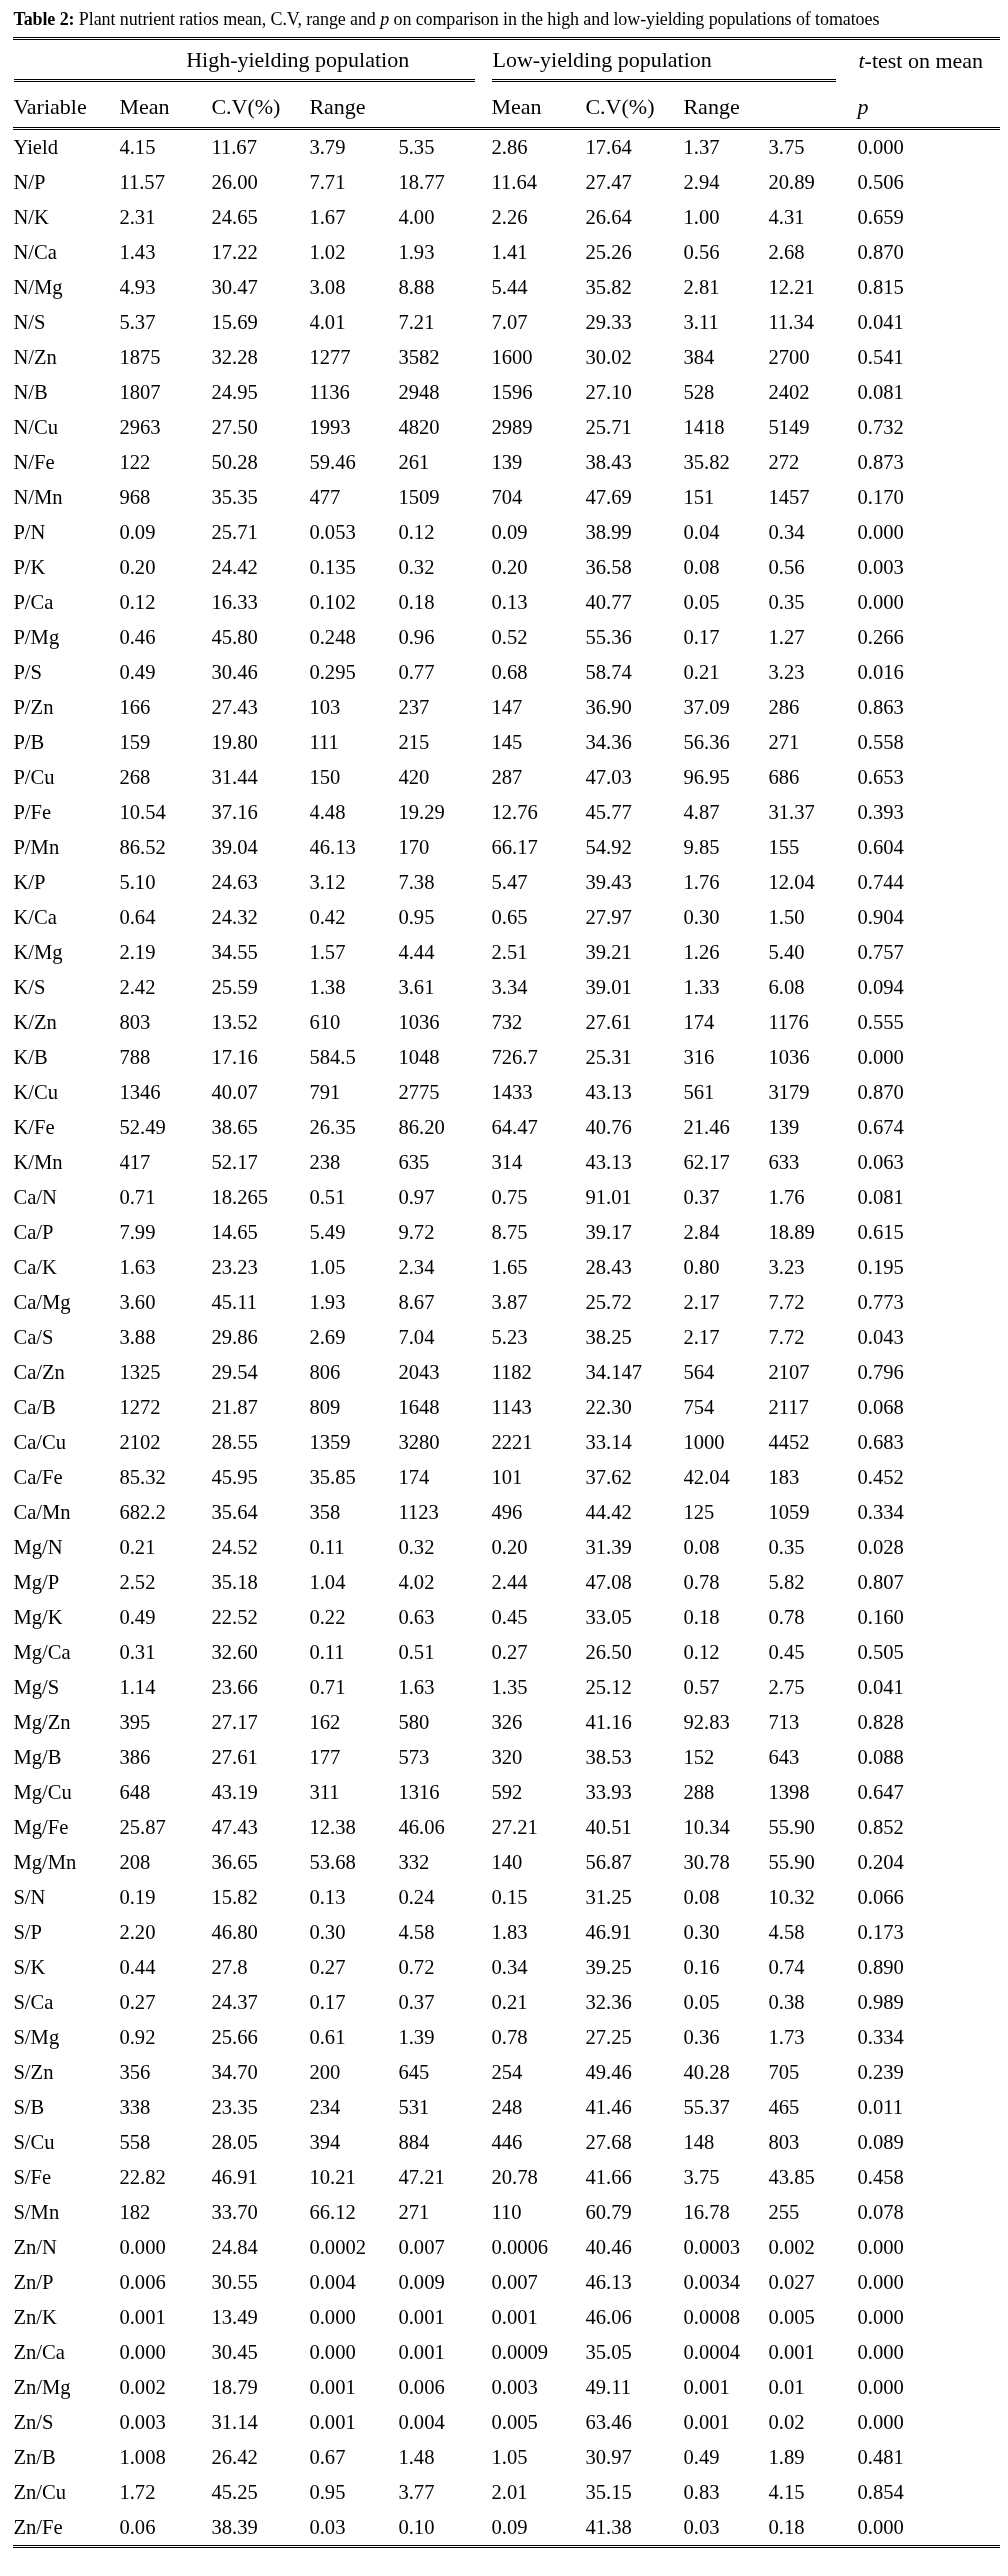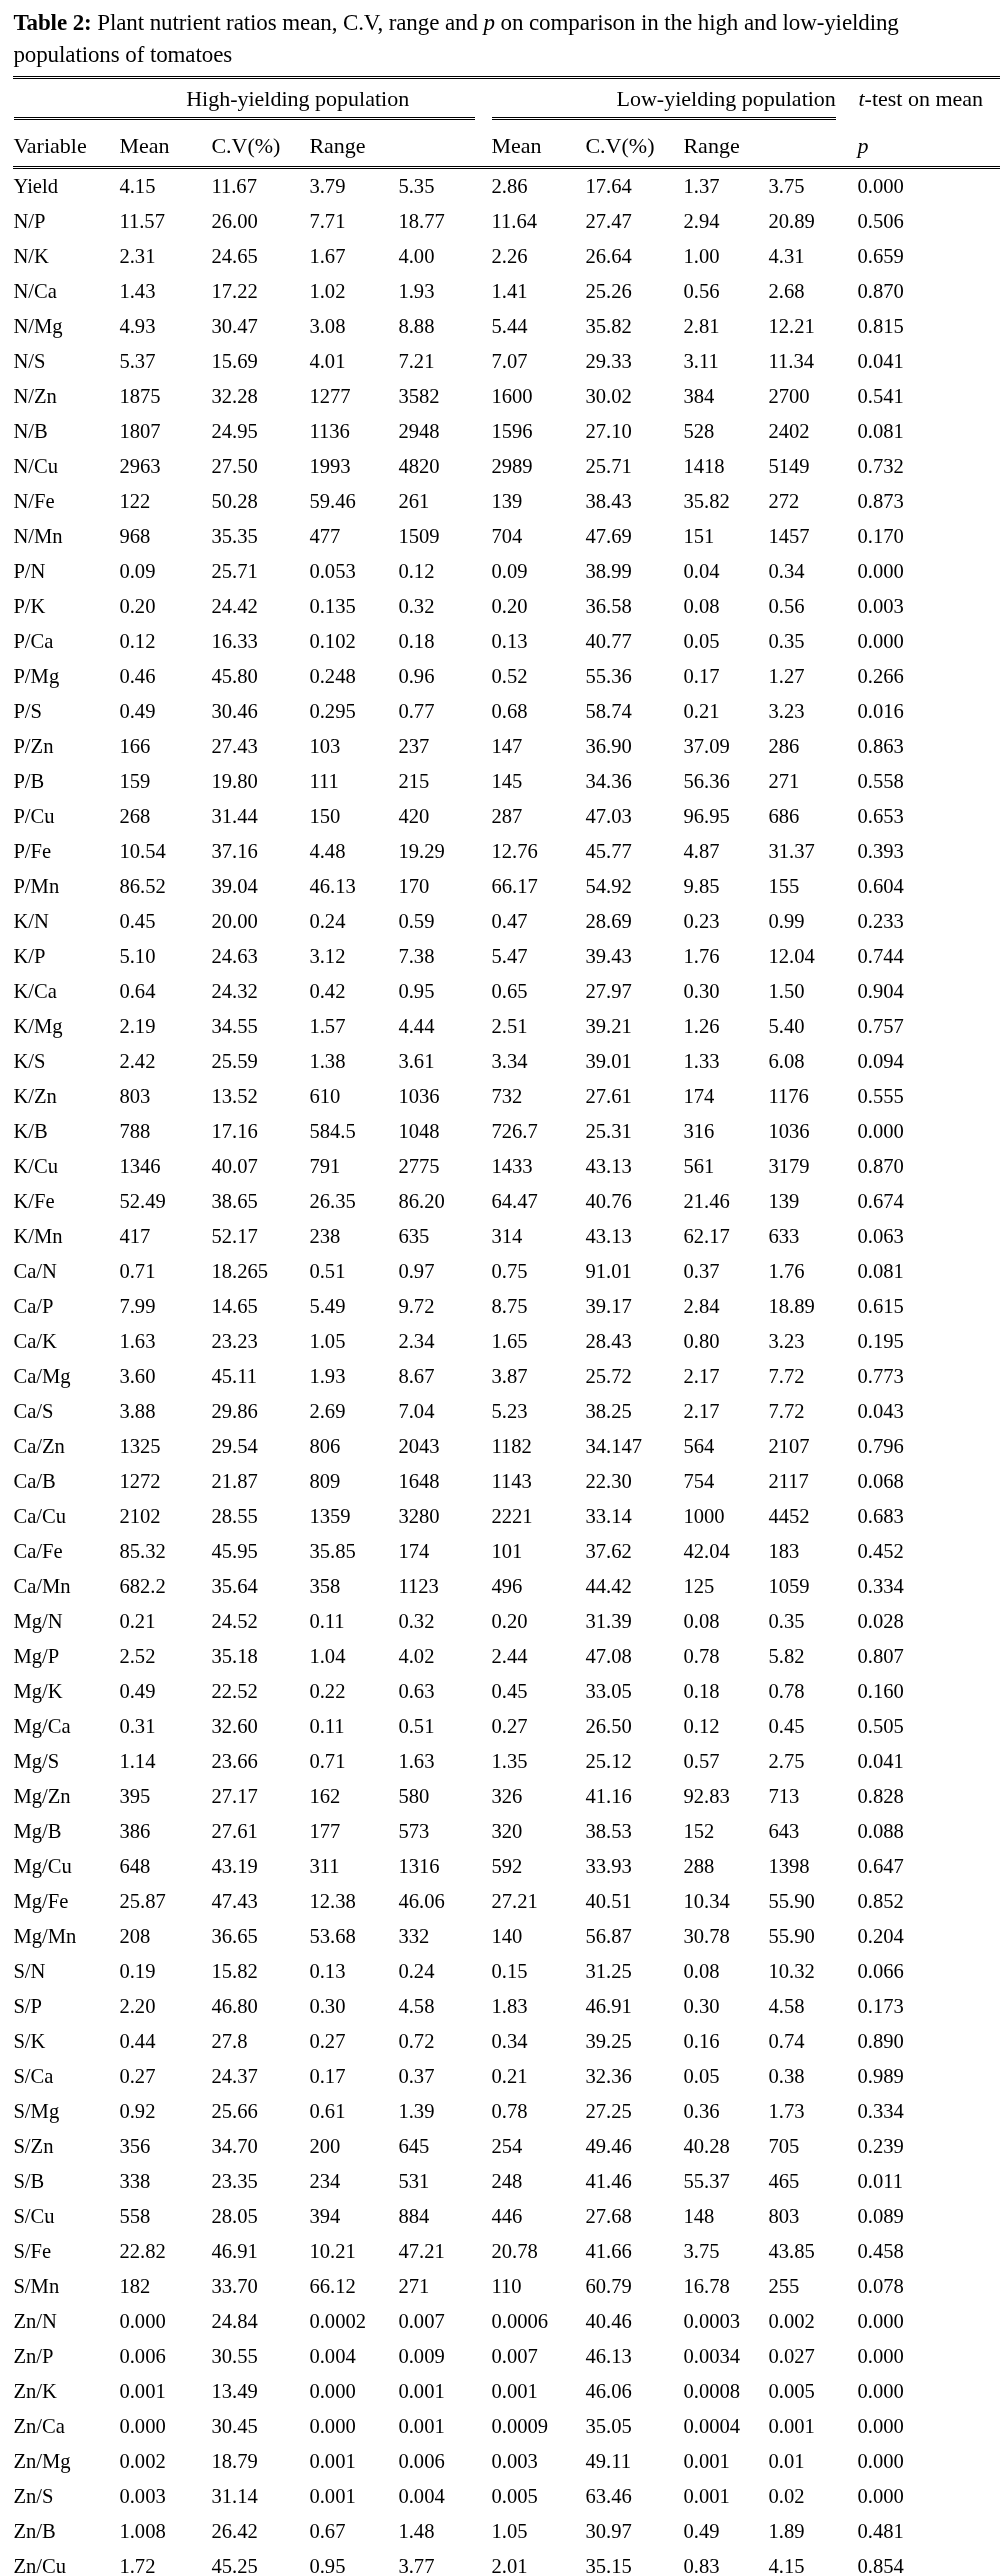"Table 2: Plant nutrient ratios" .caption { font-size: 23px -> 18px }
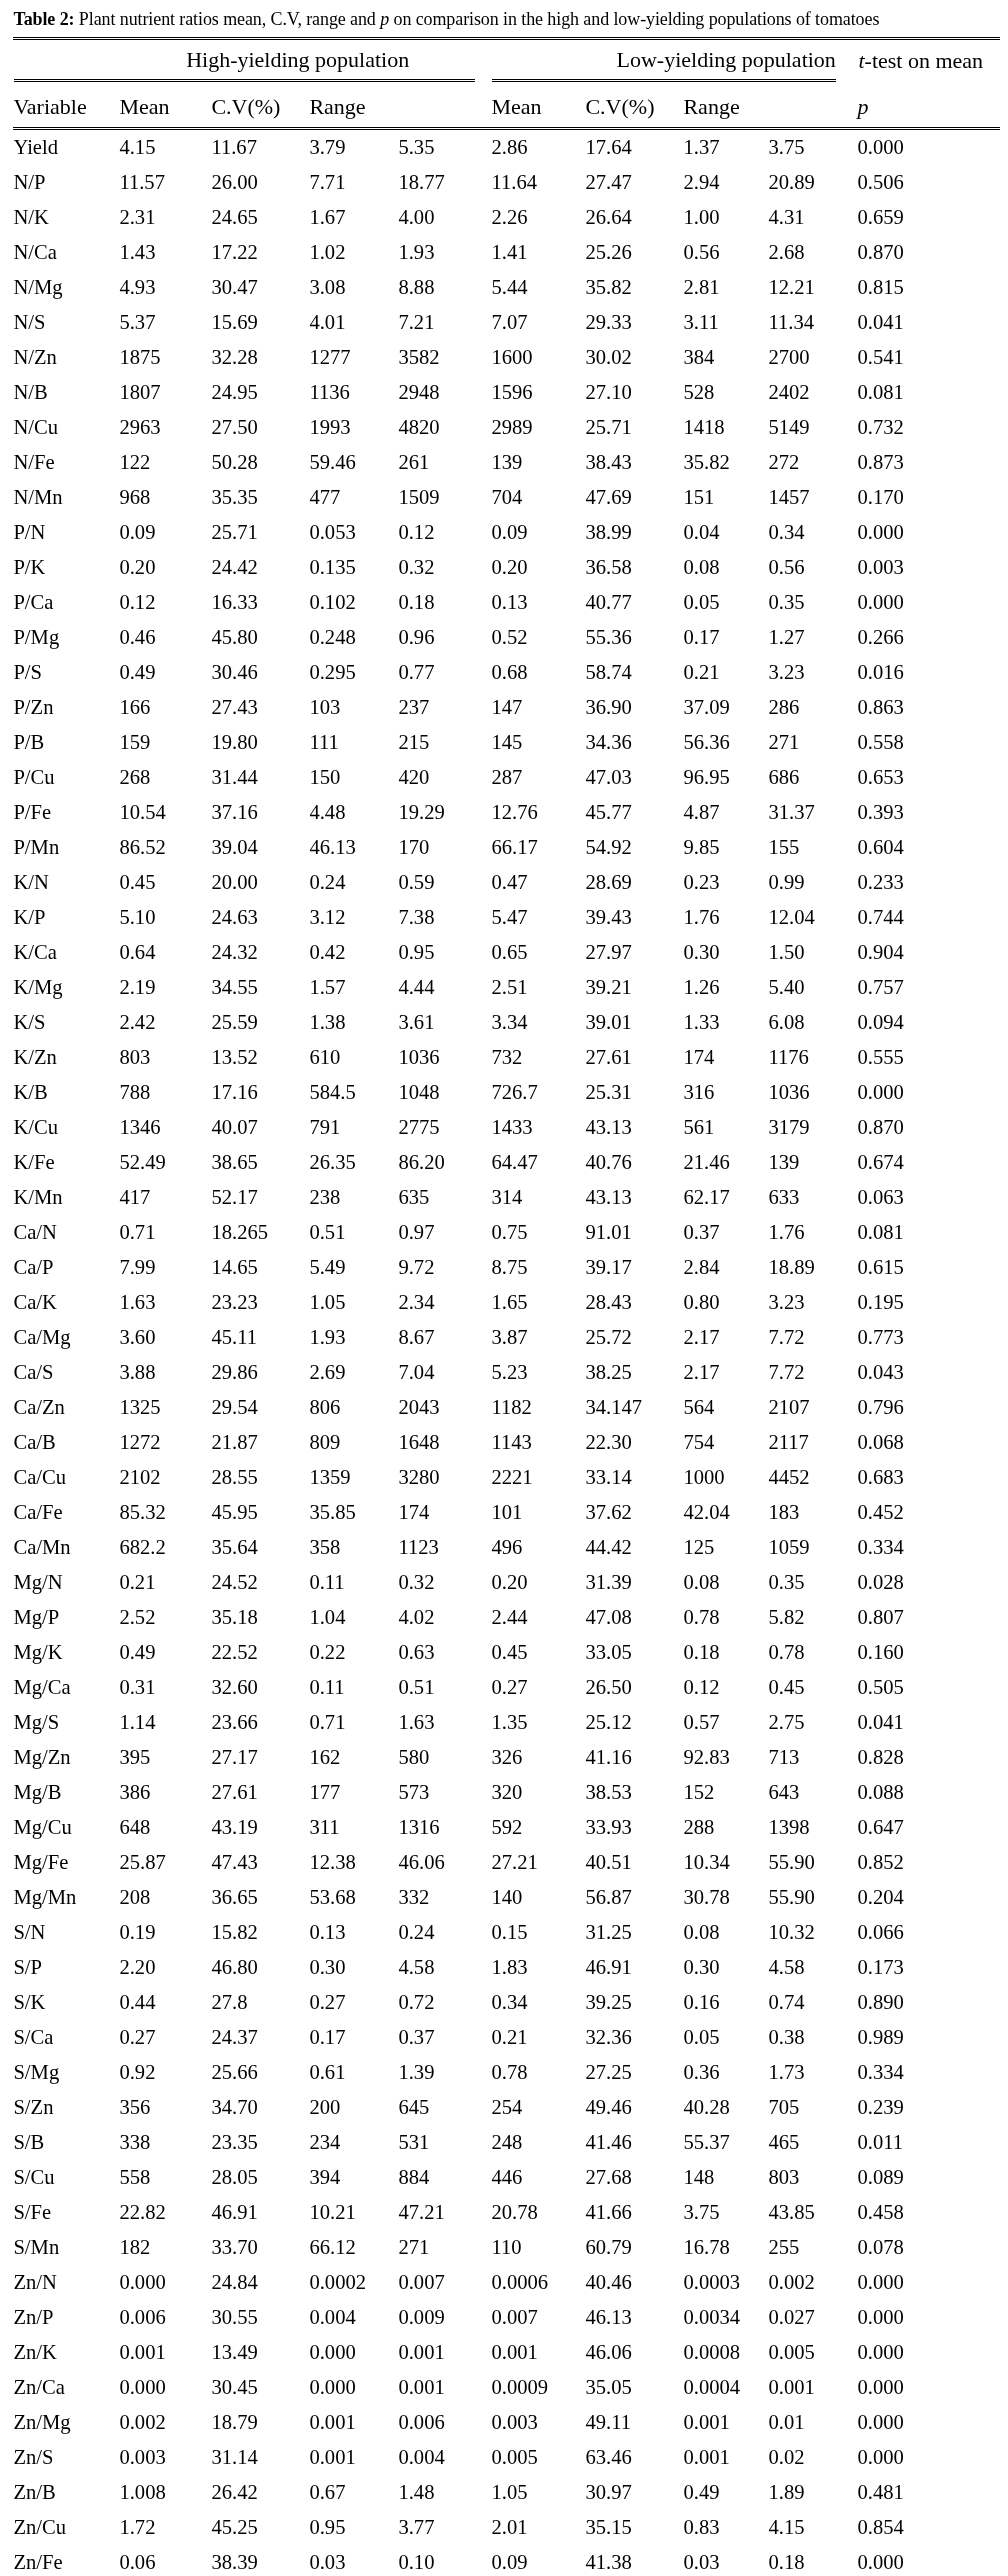"Low-yielding population" th.gh-low .rule { text-align: right -> left }
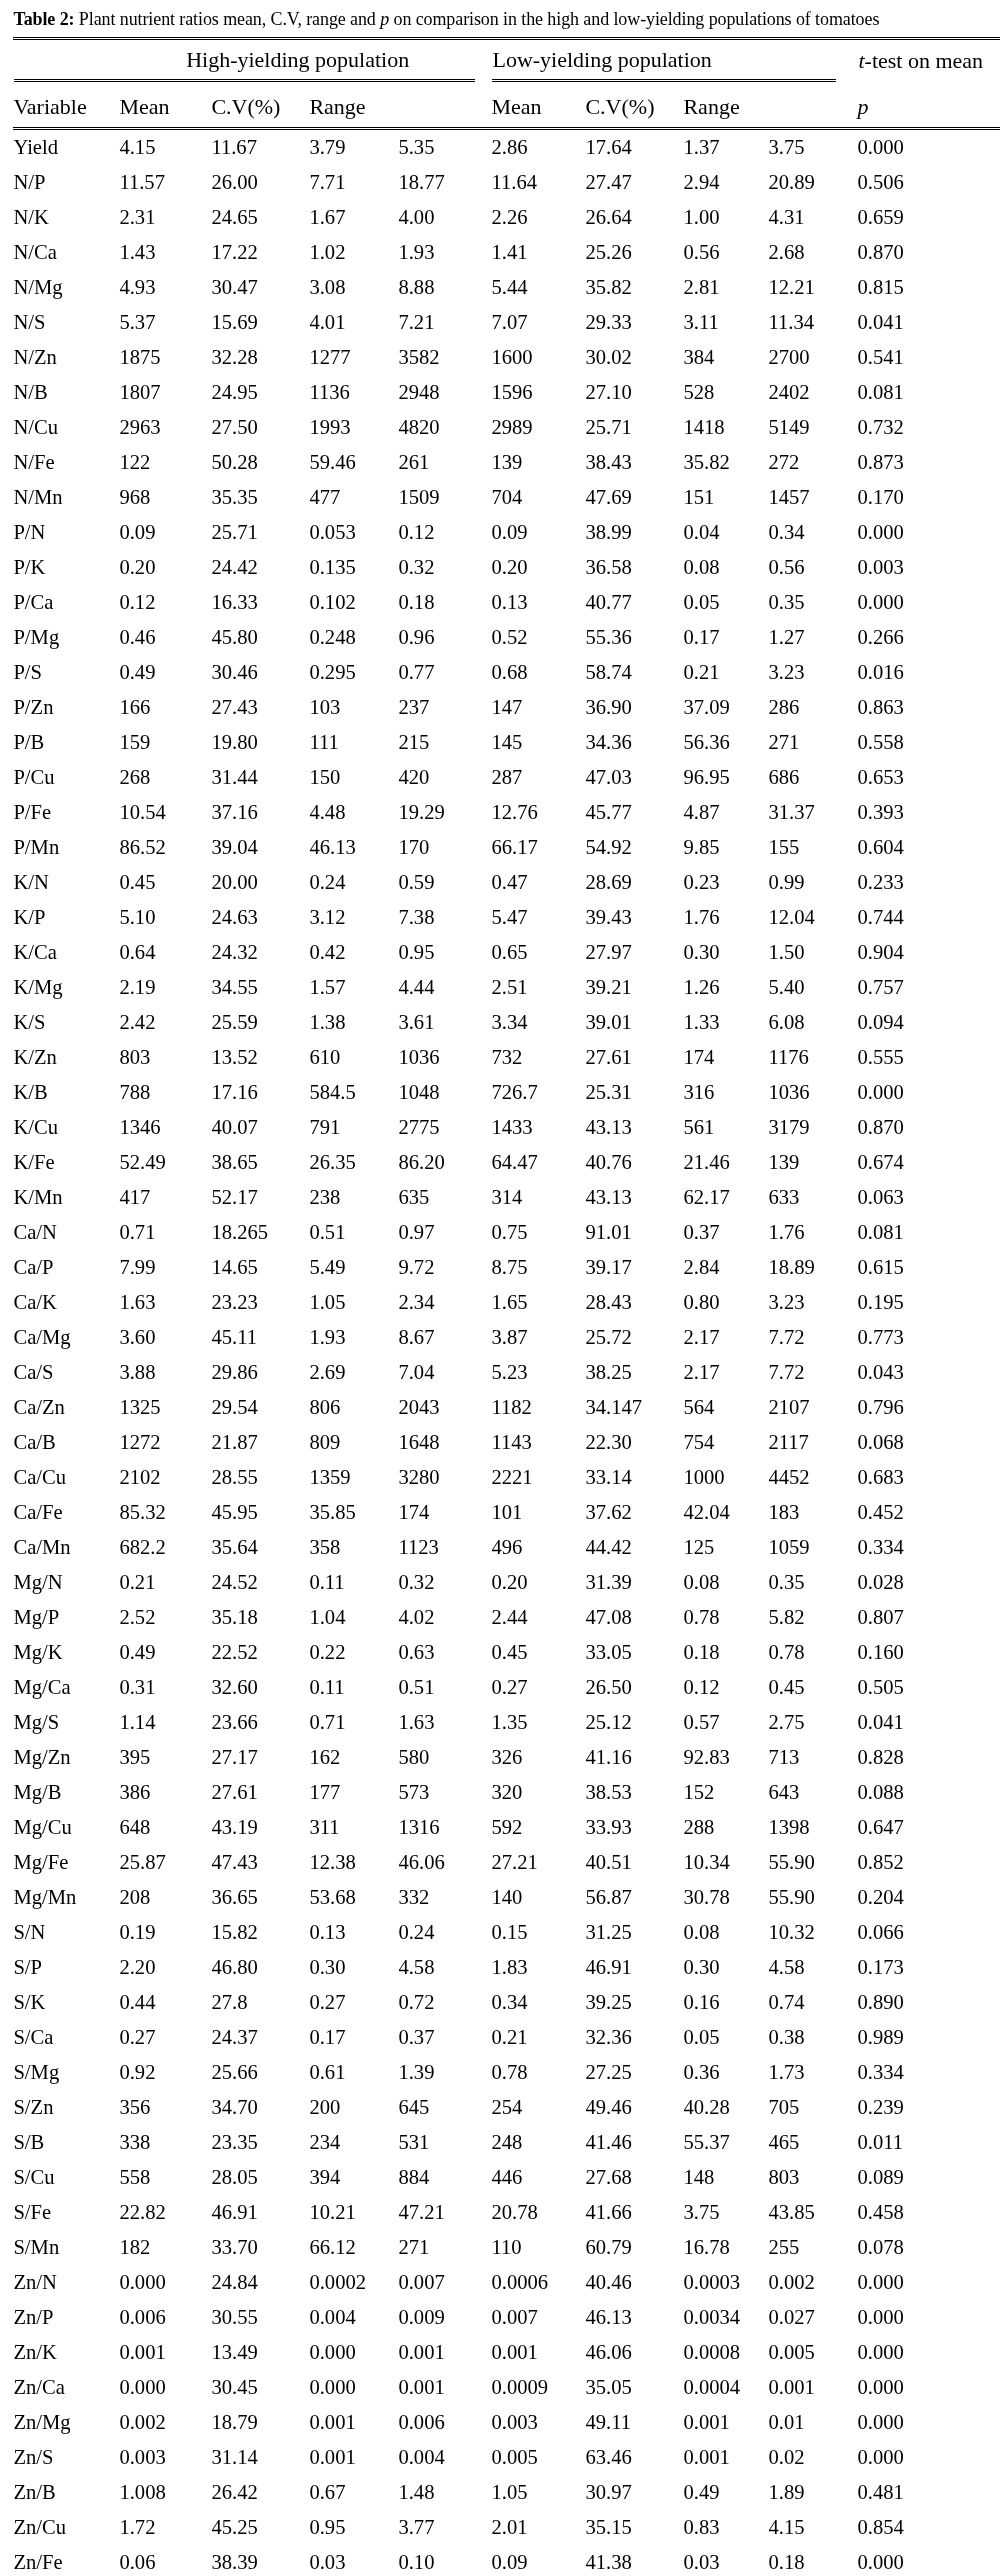"K/N" tr { html: <tr> <td>K/N</td> <td>0.45</td> <td>20.00</td> <td>0.24</td> <td>0.59</td> <td>0.47</td> <td>28.69</td> <td>0.23</td> <td>0.99</td> <td>0.233</td> </tr> -> none }
